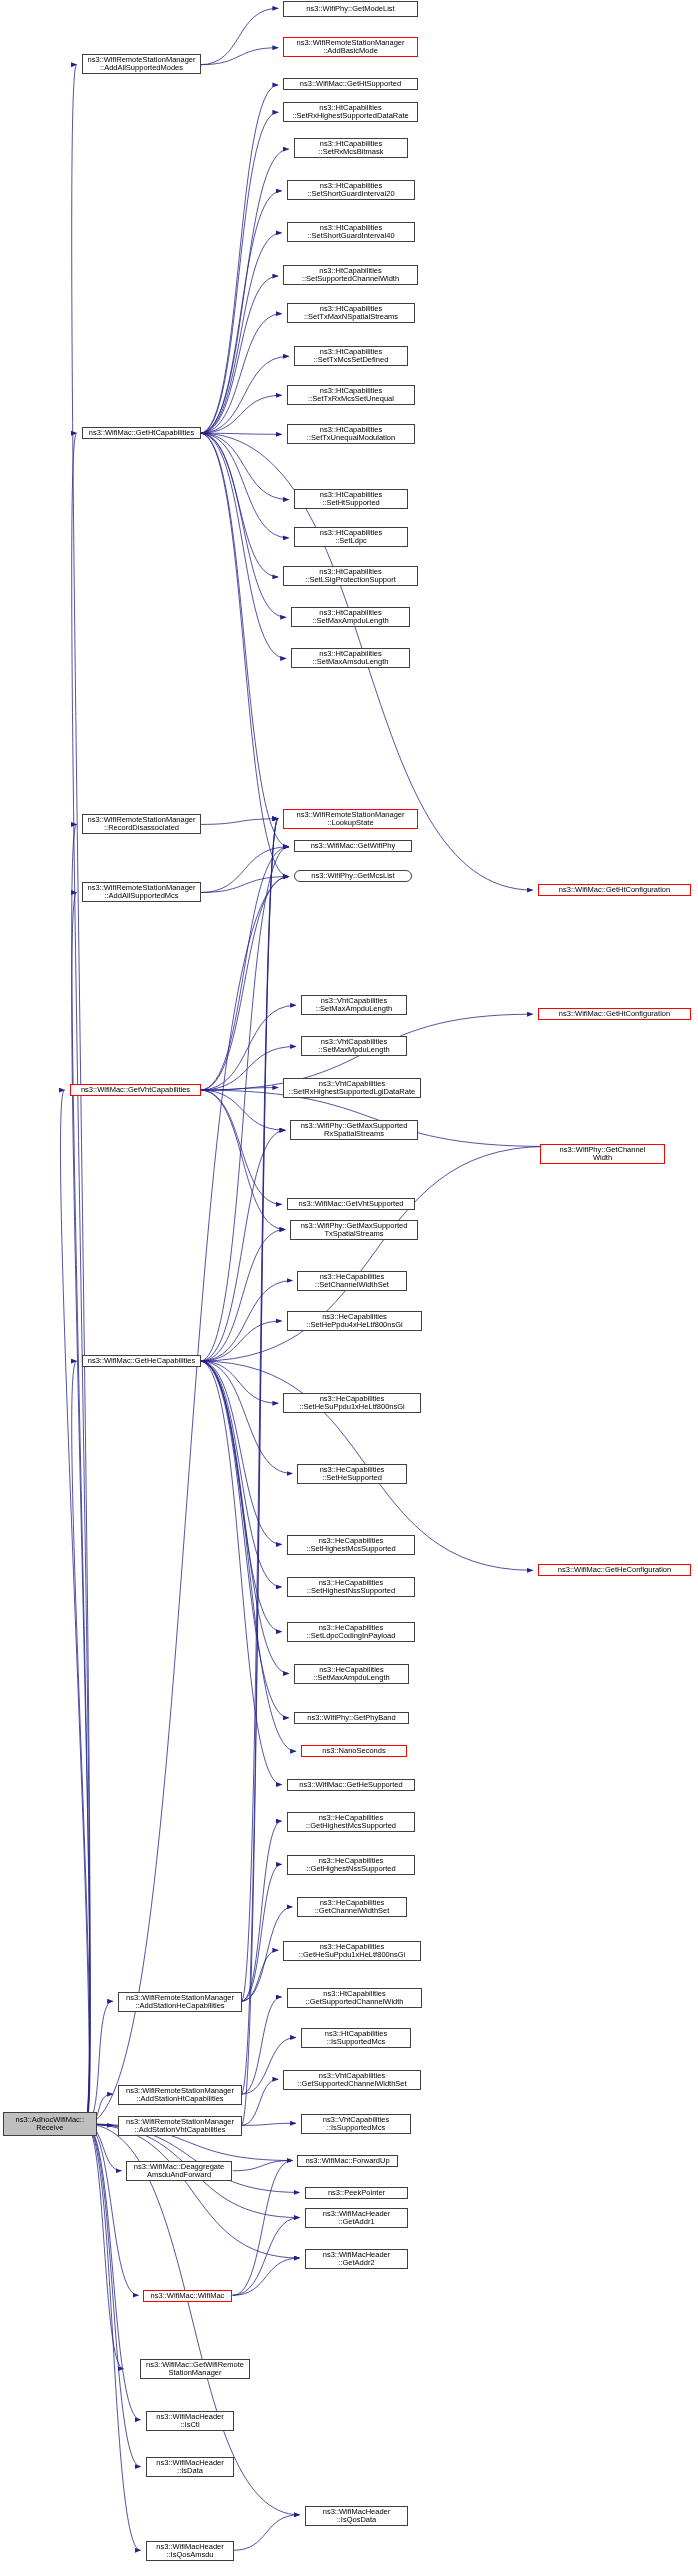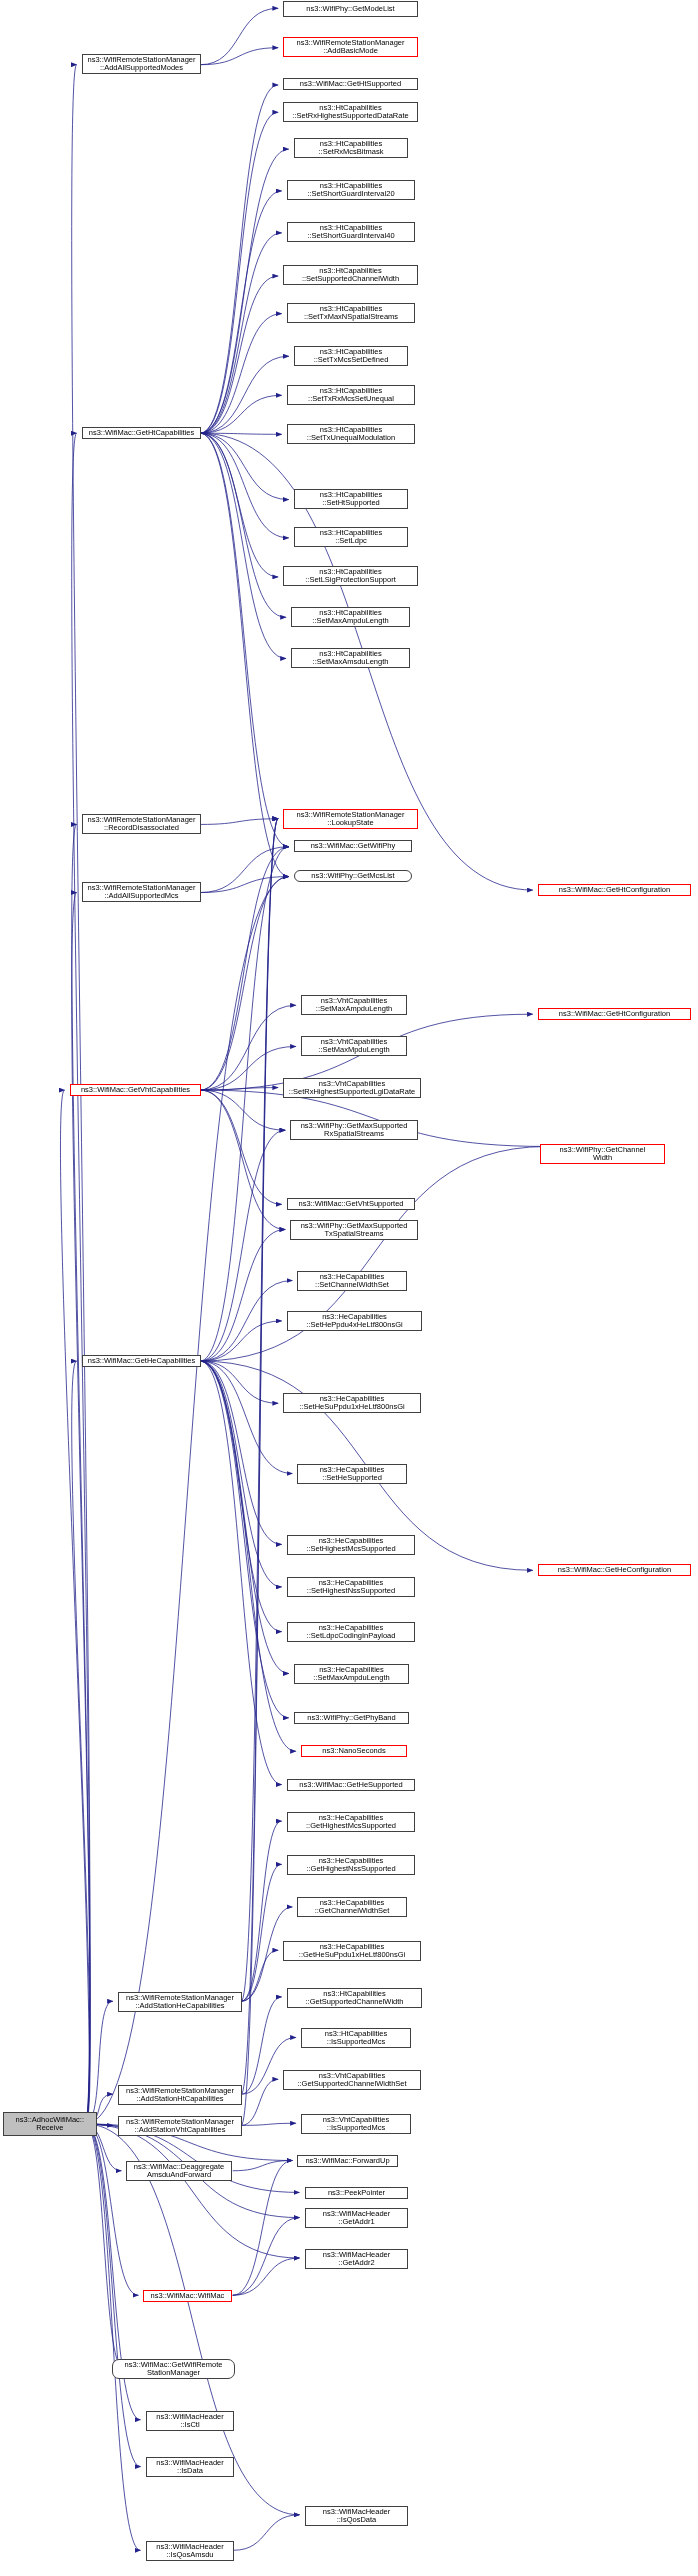"ns3::WifiMac::GetWifiRemote" div.node { border-radius: 7px -> none; left: 112px -> 140px; width: 123px -> 110px }
